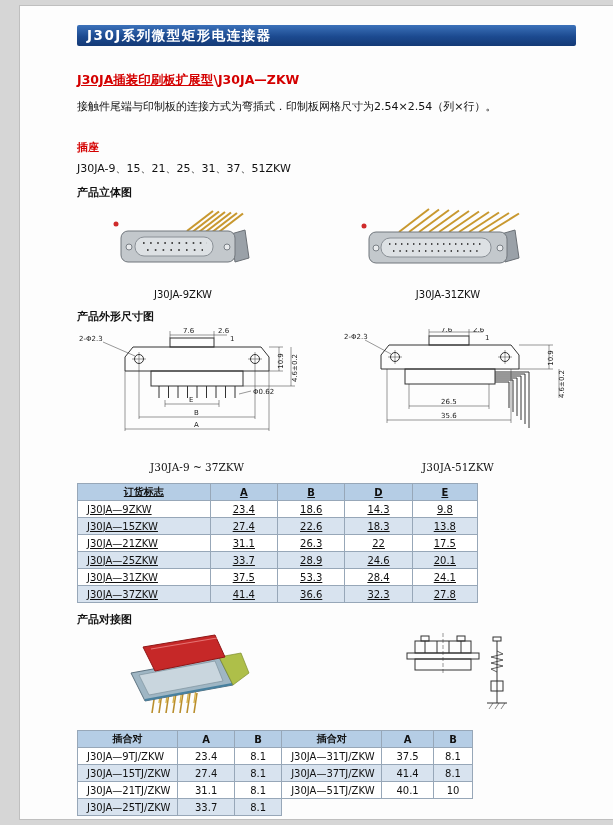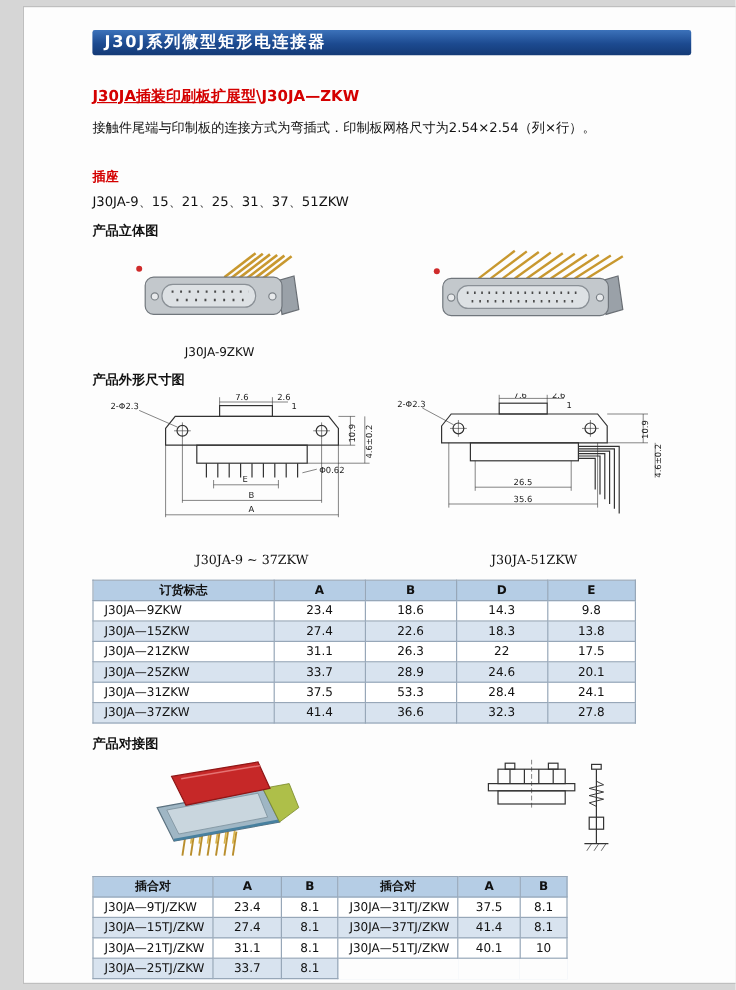"J30JA-31ZKW" figcaption { html: none -> <figcaption>J30JA-31ZKW</figcaption> }
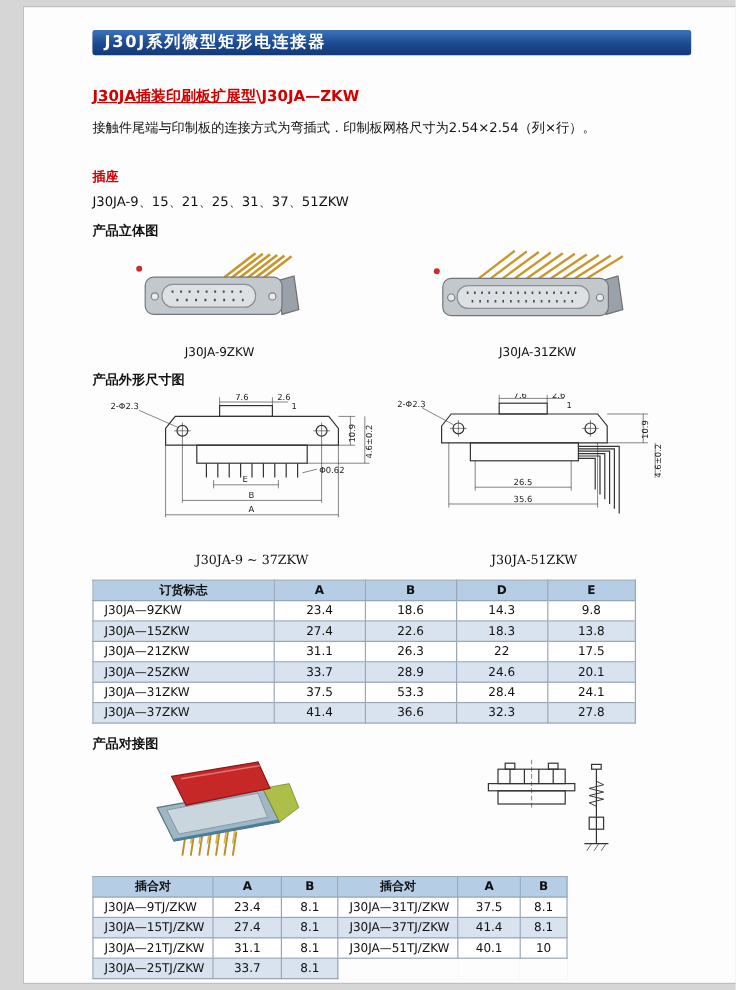"7.6" .drawings-row { justify-content: center -> space-between }
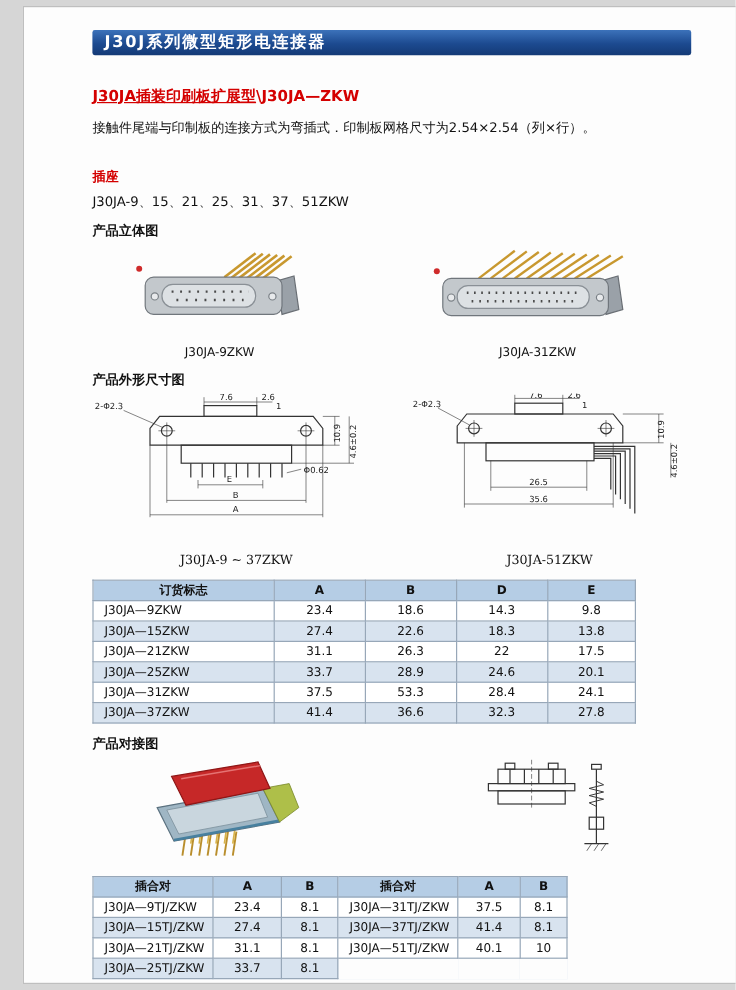"订货标志" .dim-table { text-decoration: none -> underline; width: 453px -> 401px }
